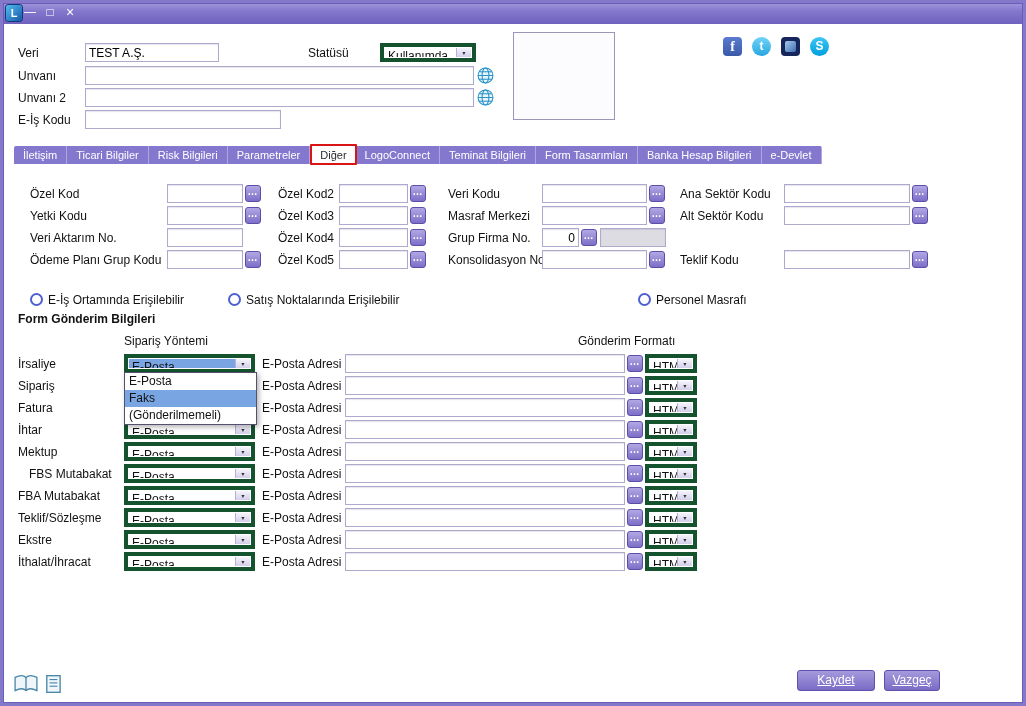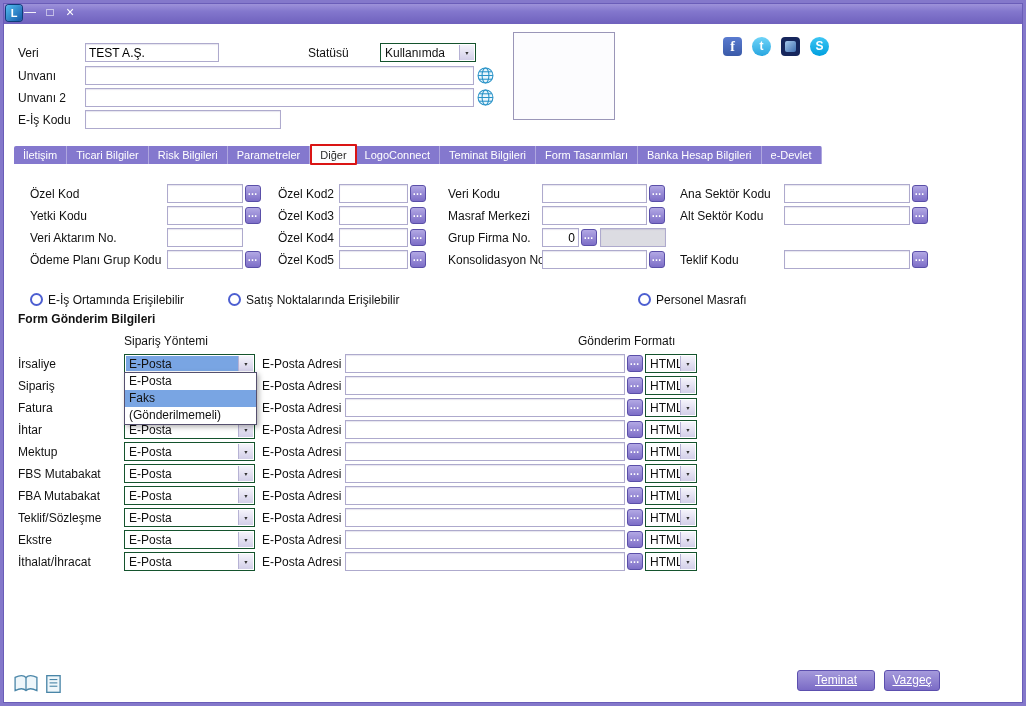"Kullanımda" .fsel { border: 1px solid #14532d -> 4px solid #14532d }
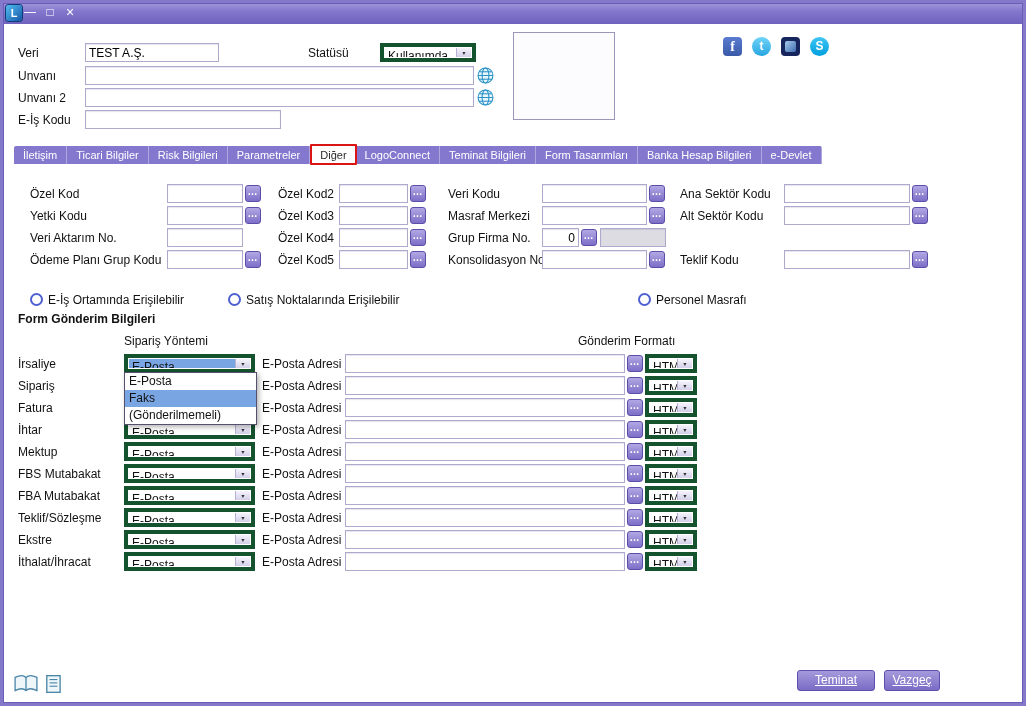"FBS Mutabakat" span.lbl { left: 18px -> 29px }
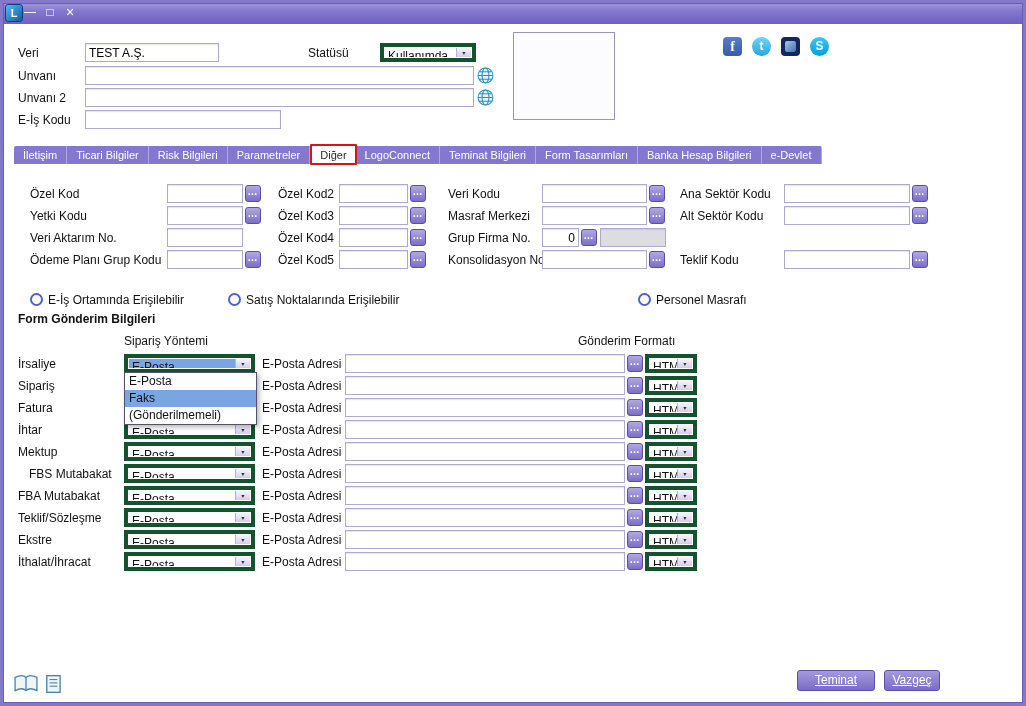"Teminat" div.btn { text: Teminat -> Kaydet }
